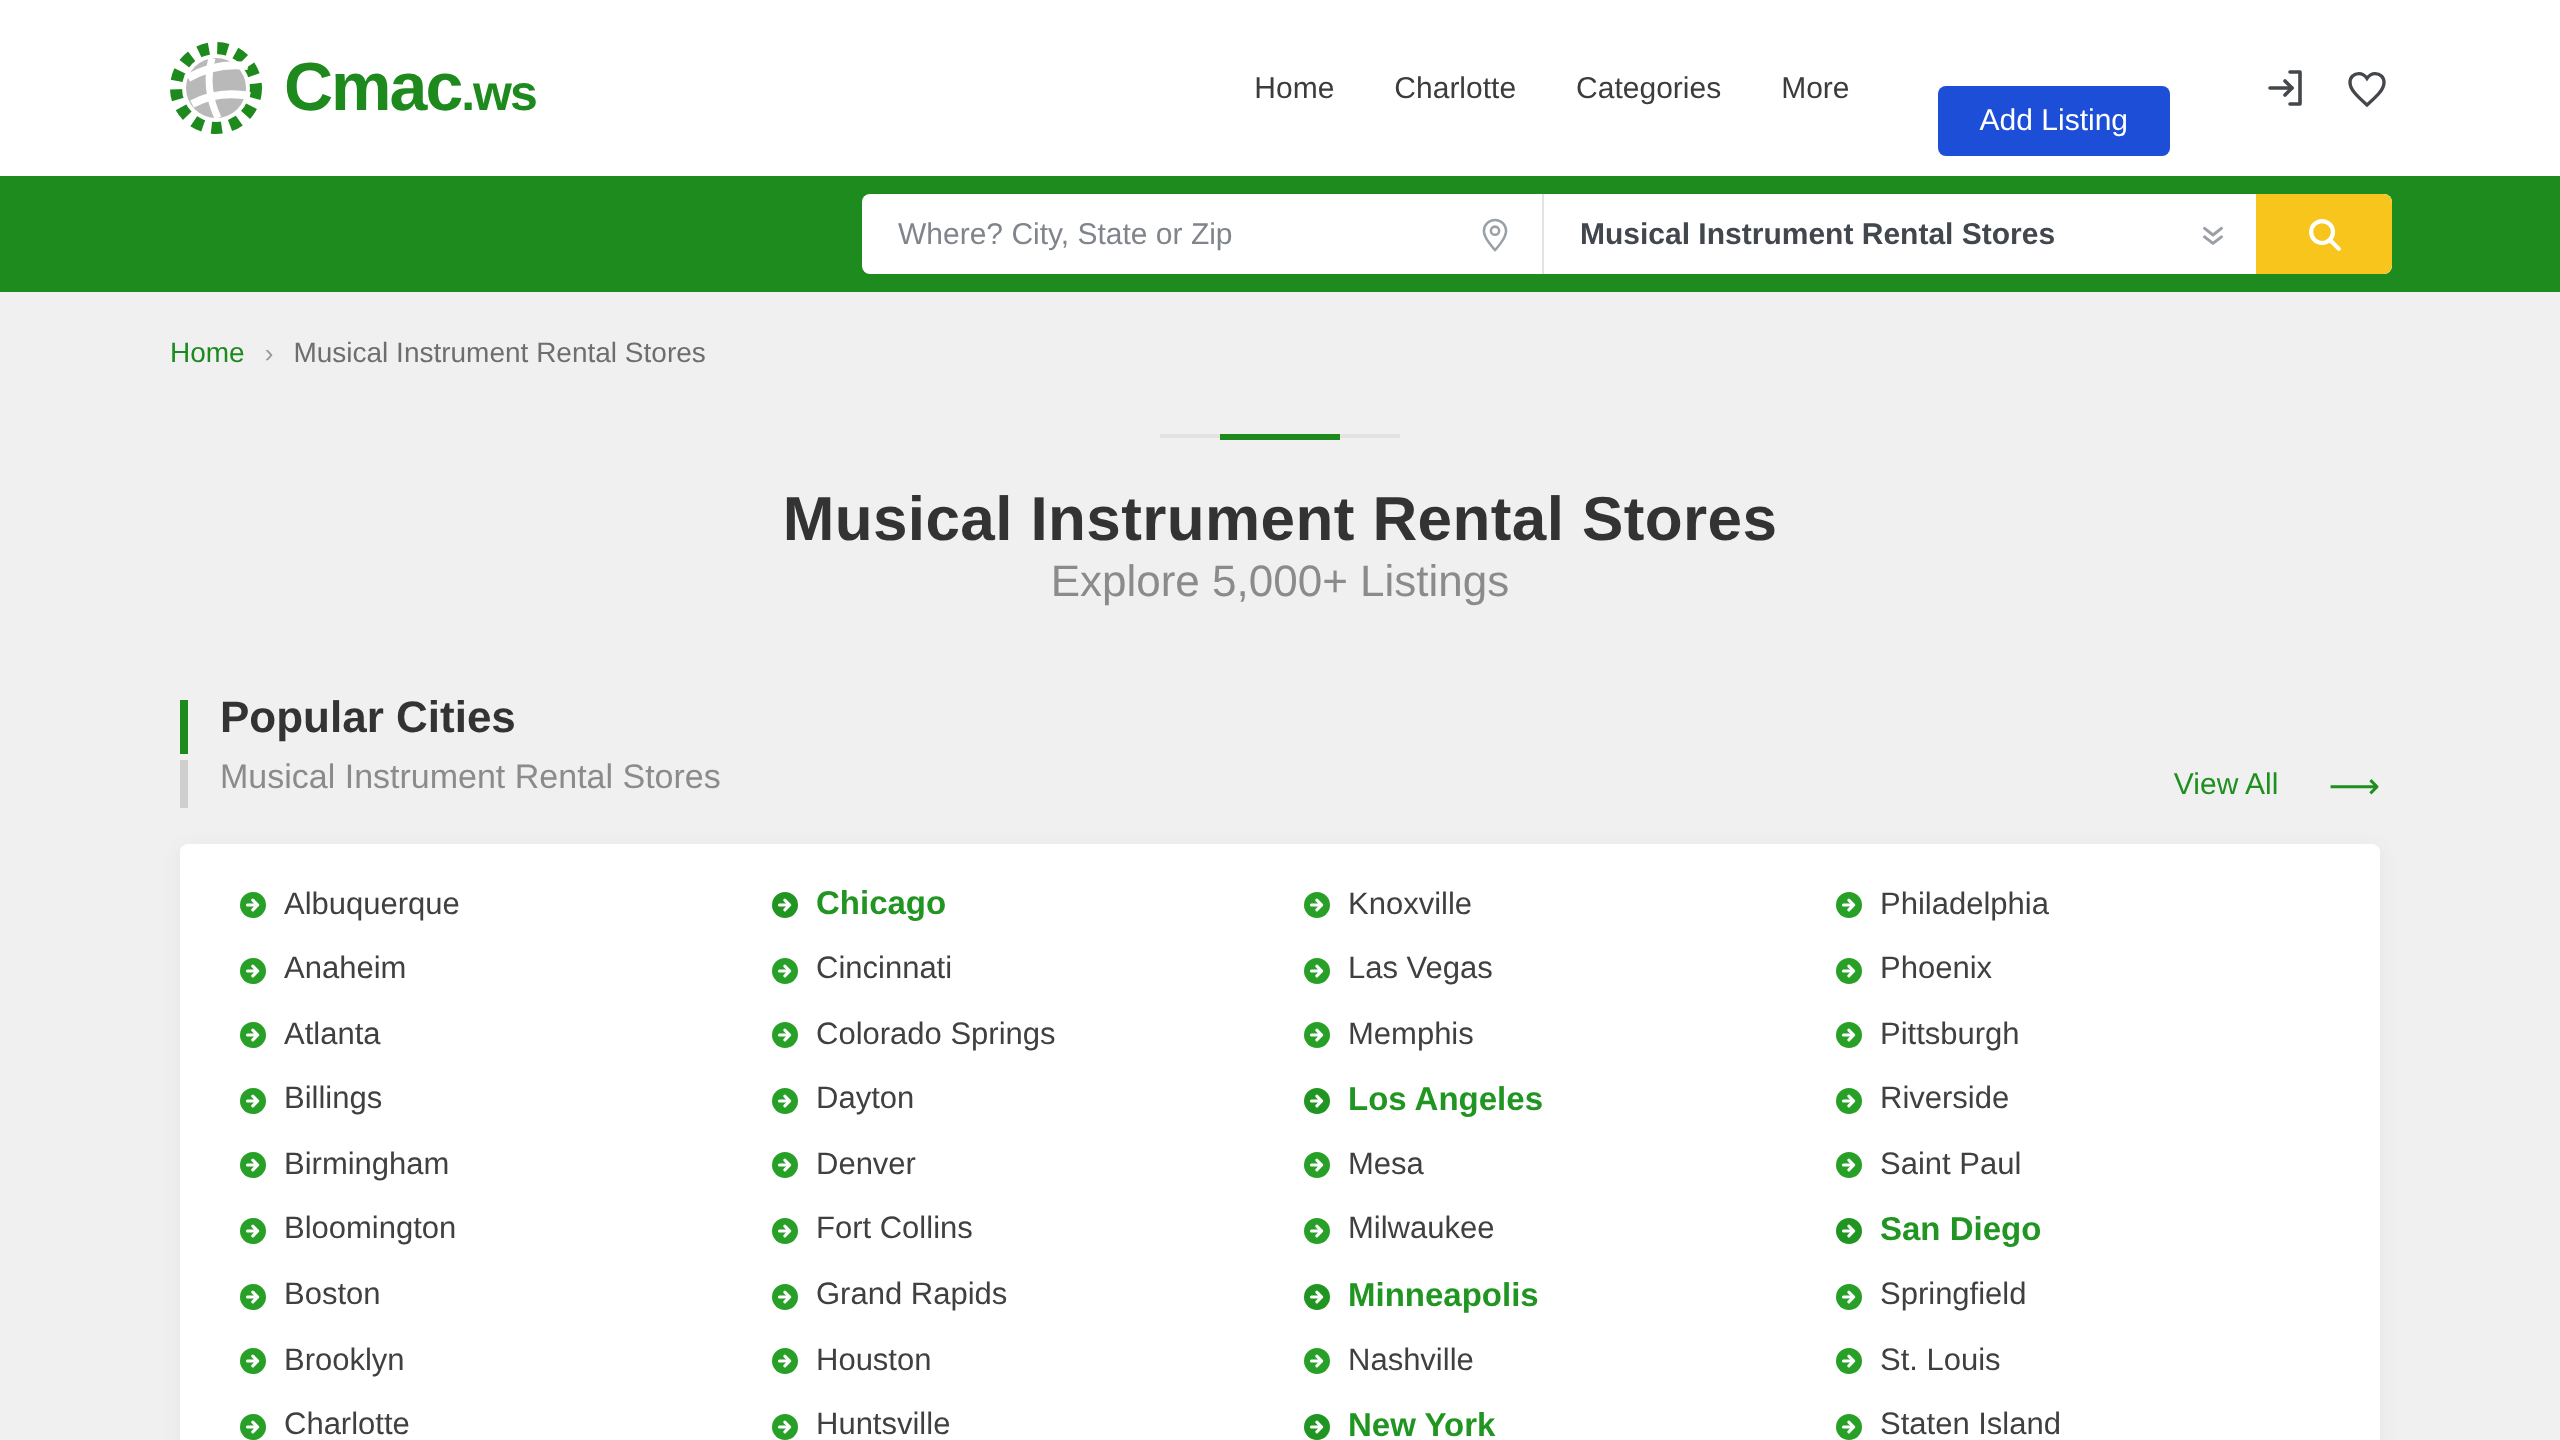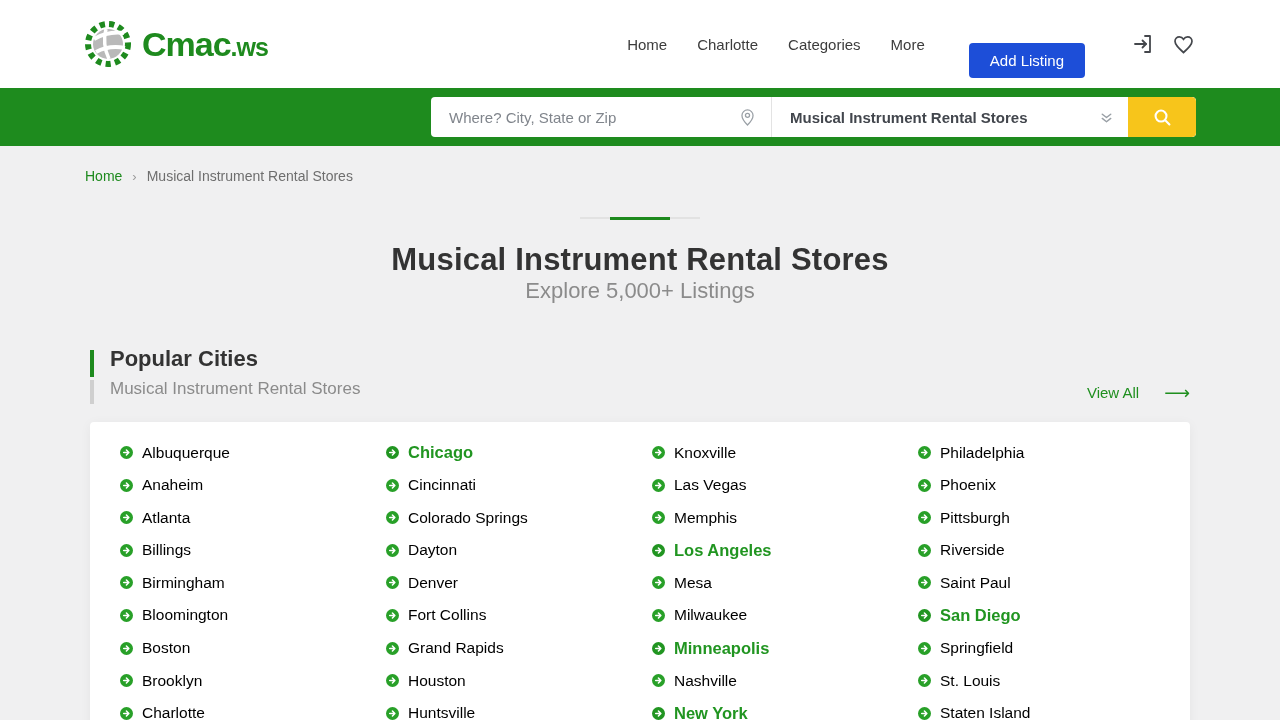"Albuquerque" .city-item { color: #000000 -> #404040 }
